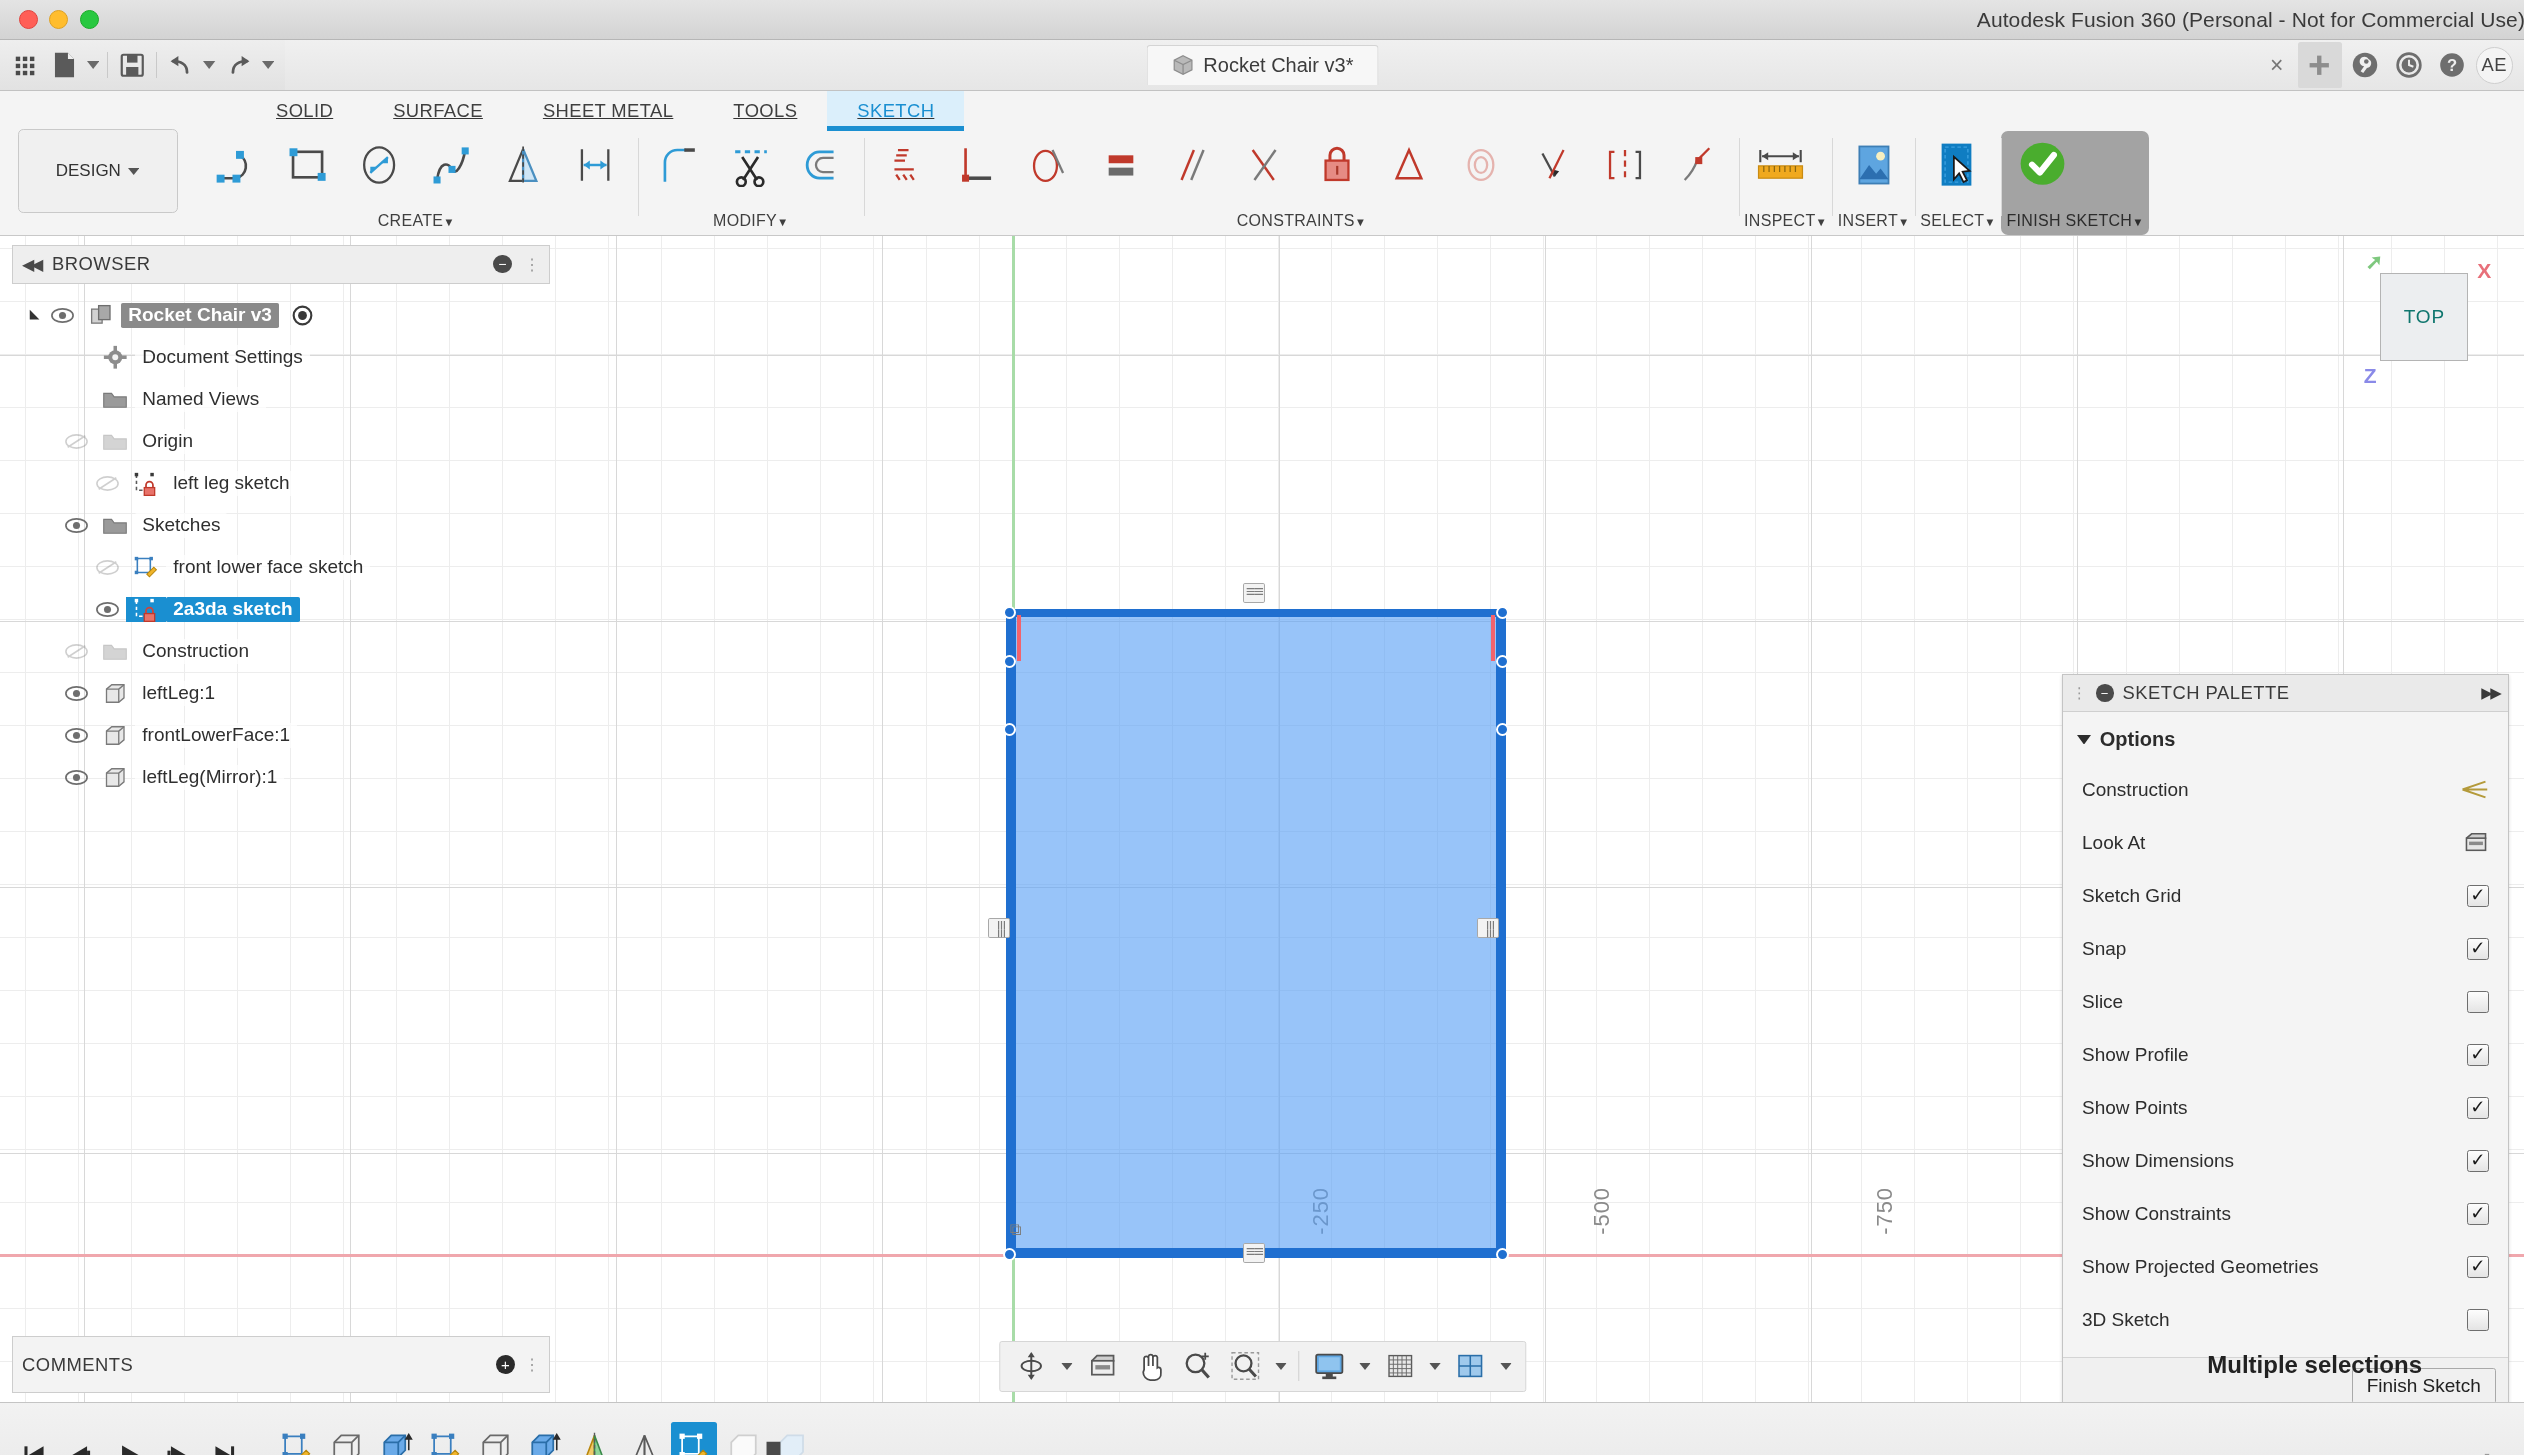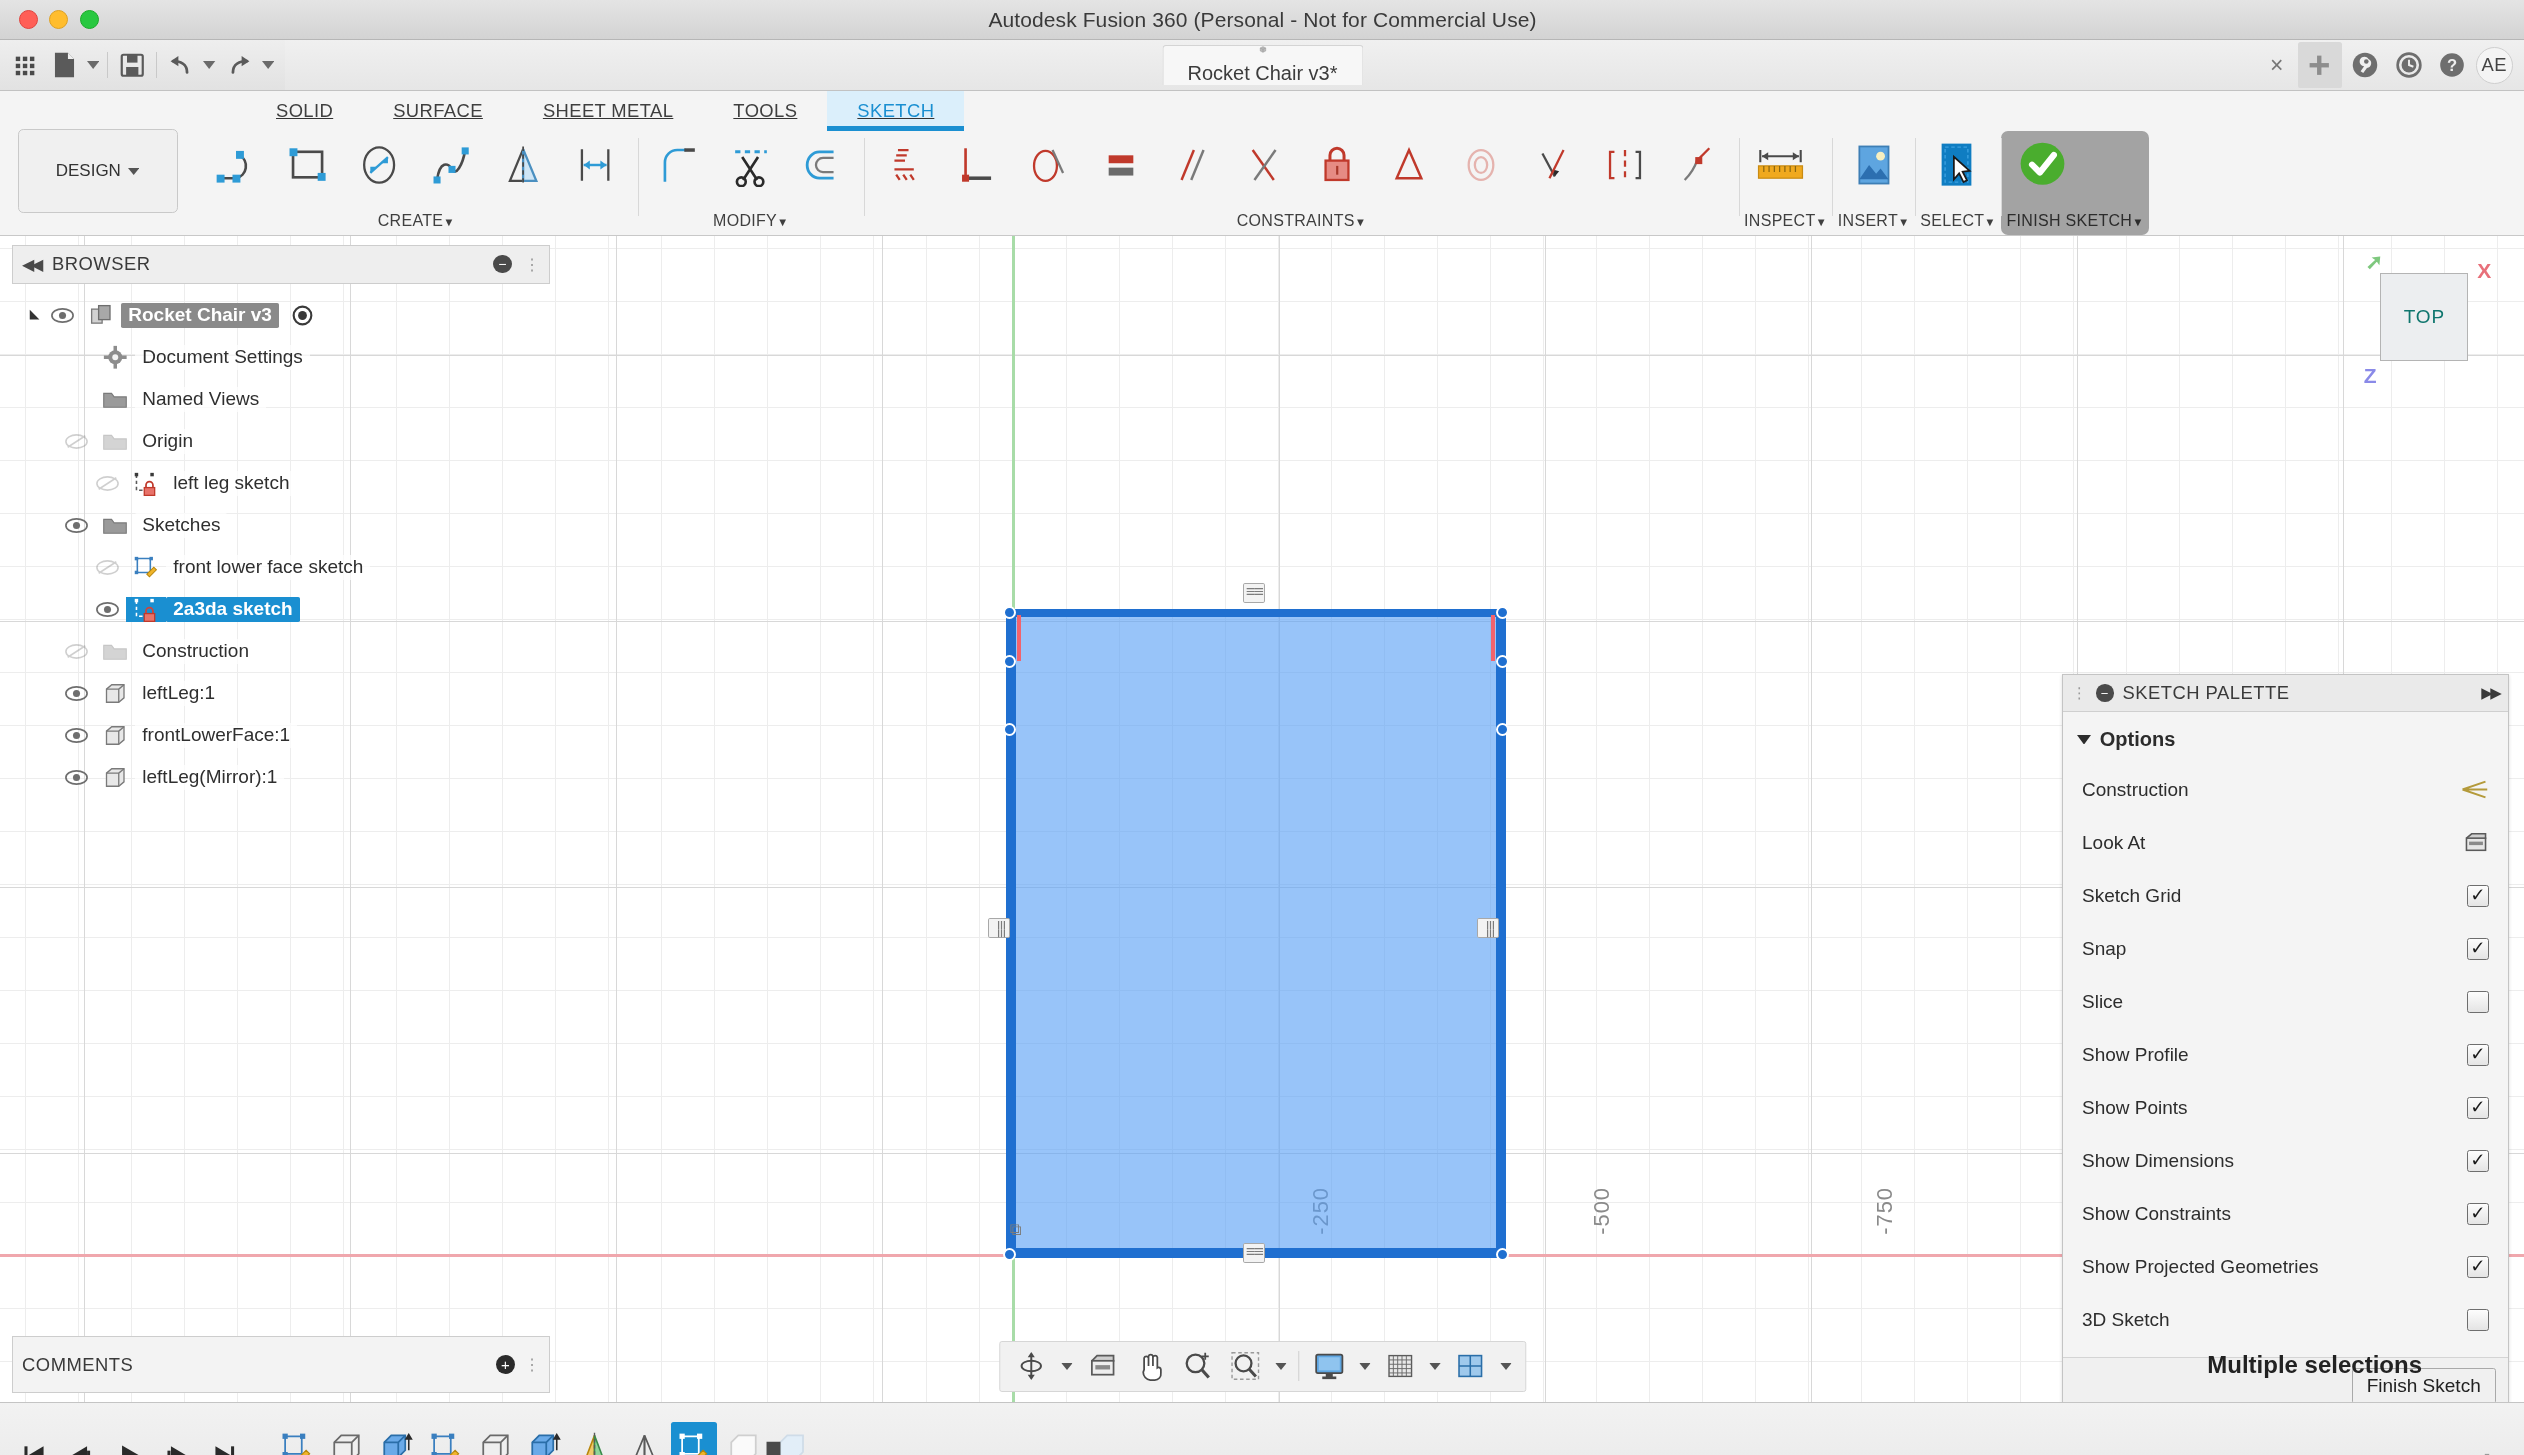"Autodesk Fusion 360 (Personal -" .apptitle { text-align: center -> right }
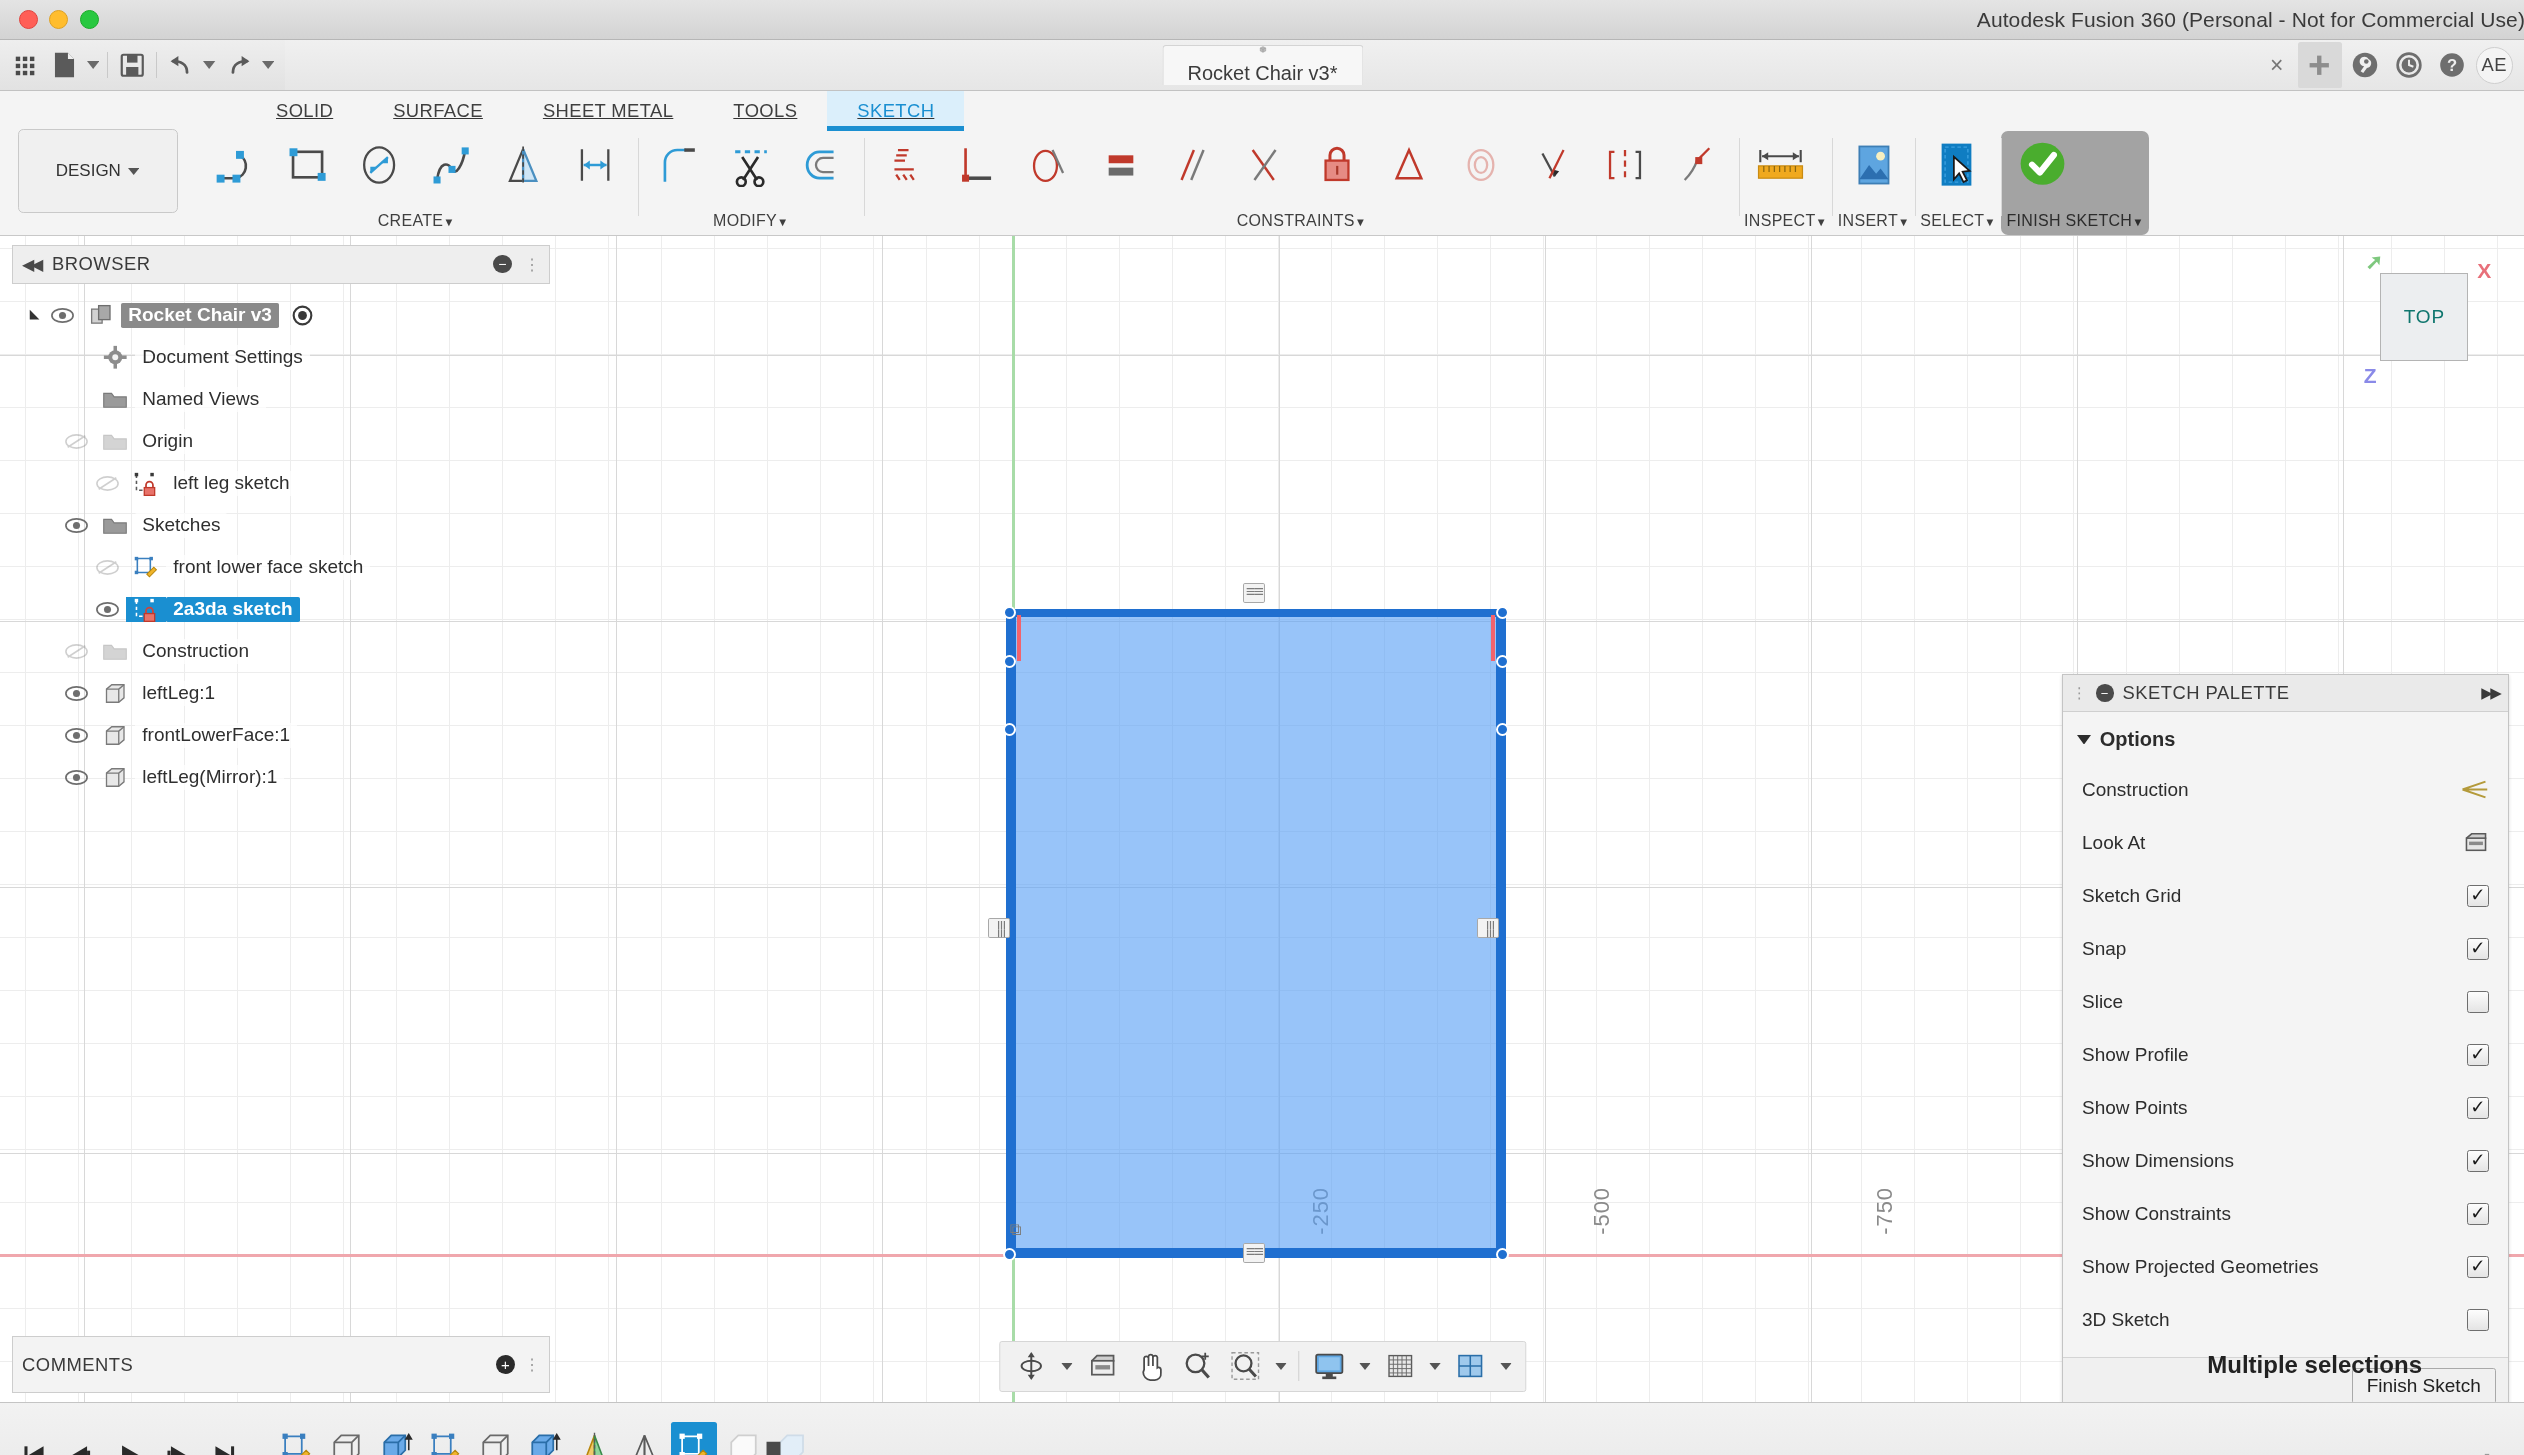"Rocket Chair v3*" .doctab { flex-direction: column -> none }
